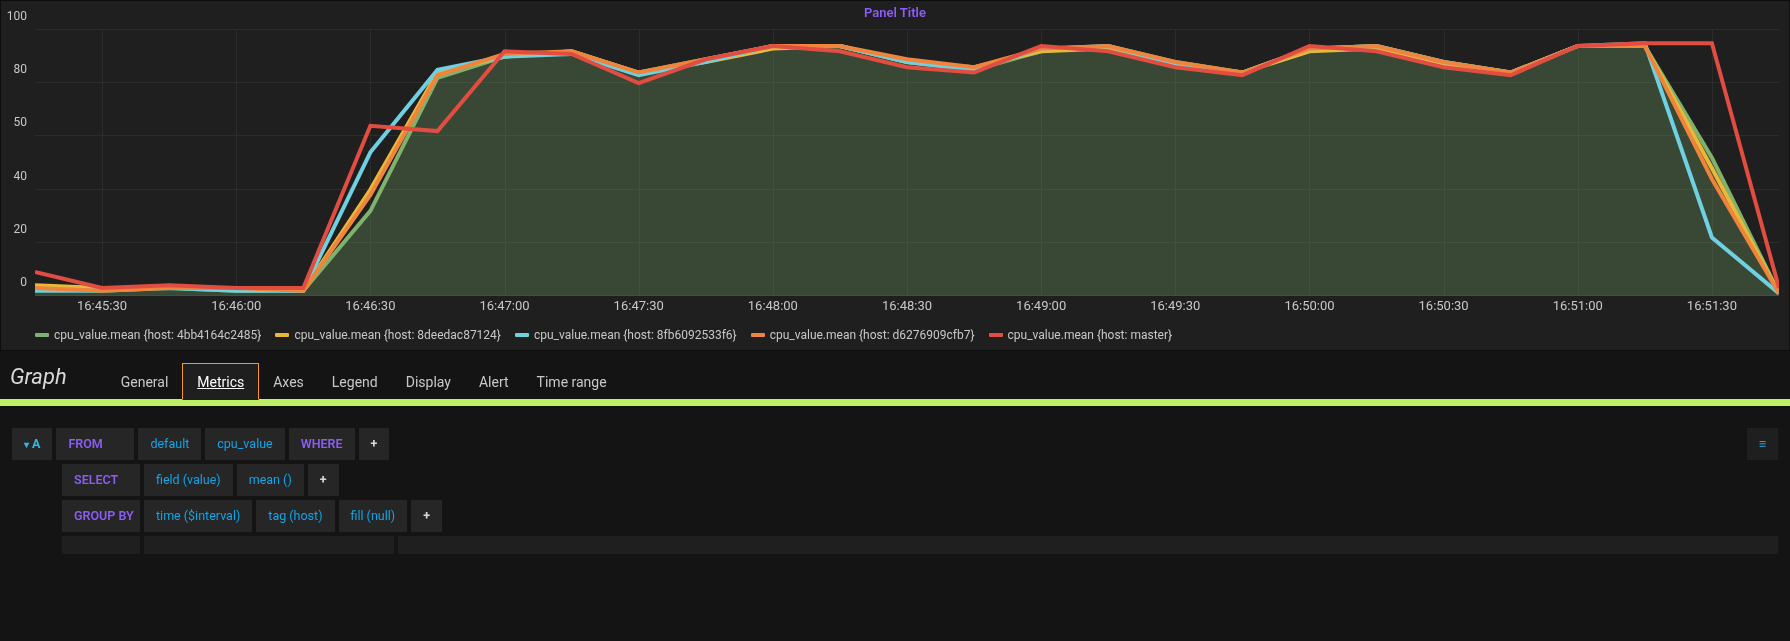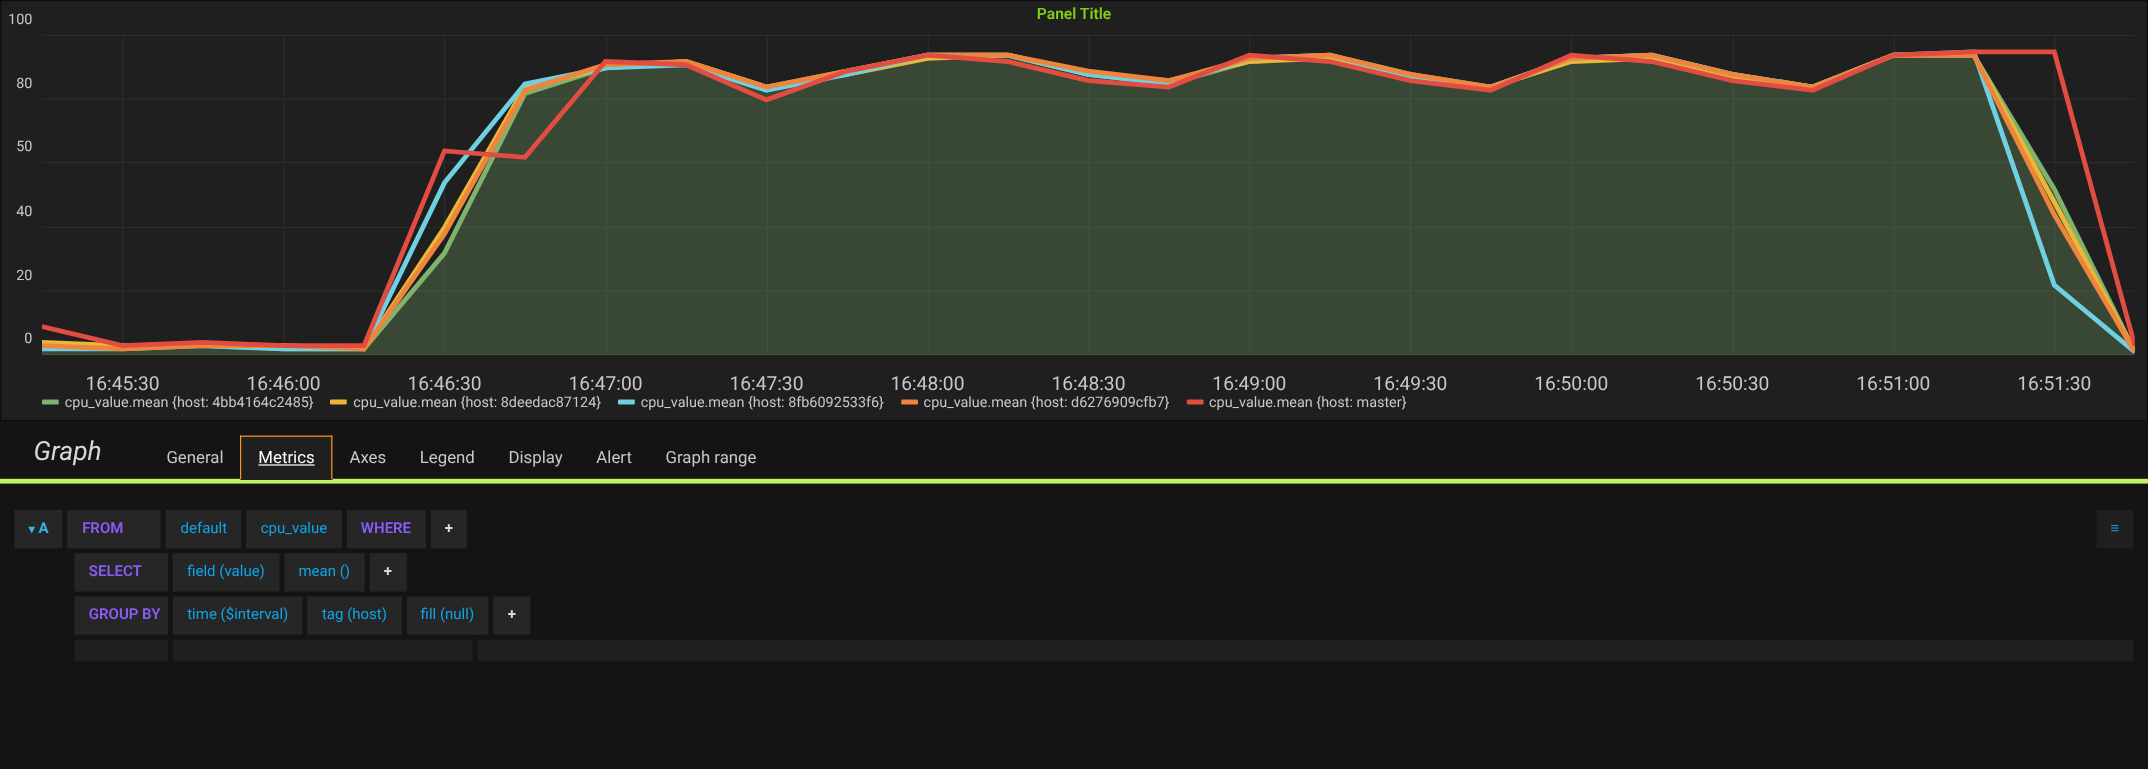"Panel Title" .panel-title { color: #84cc16 -> #8b5cf6 }
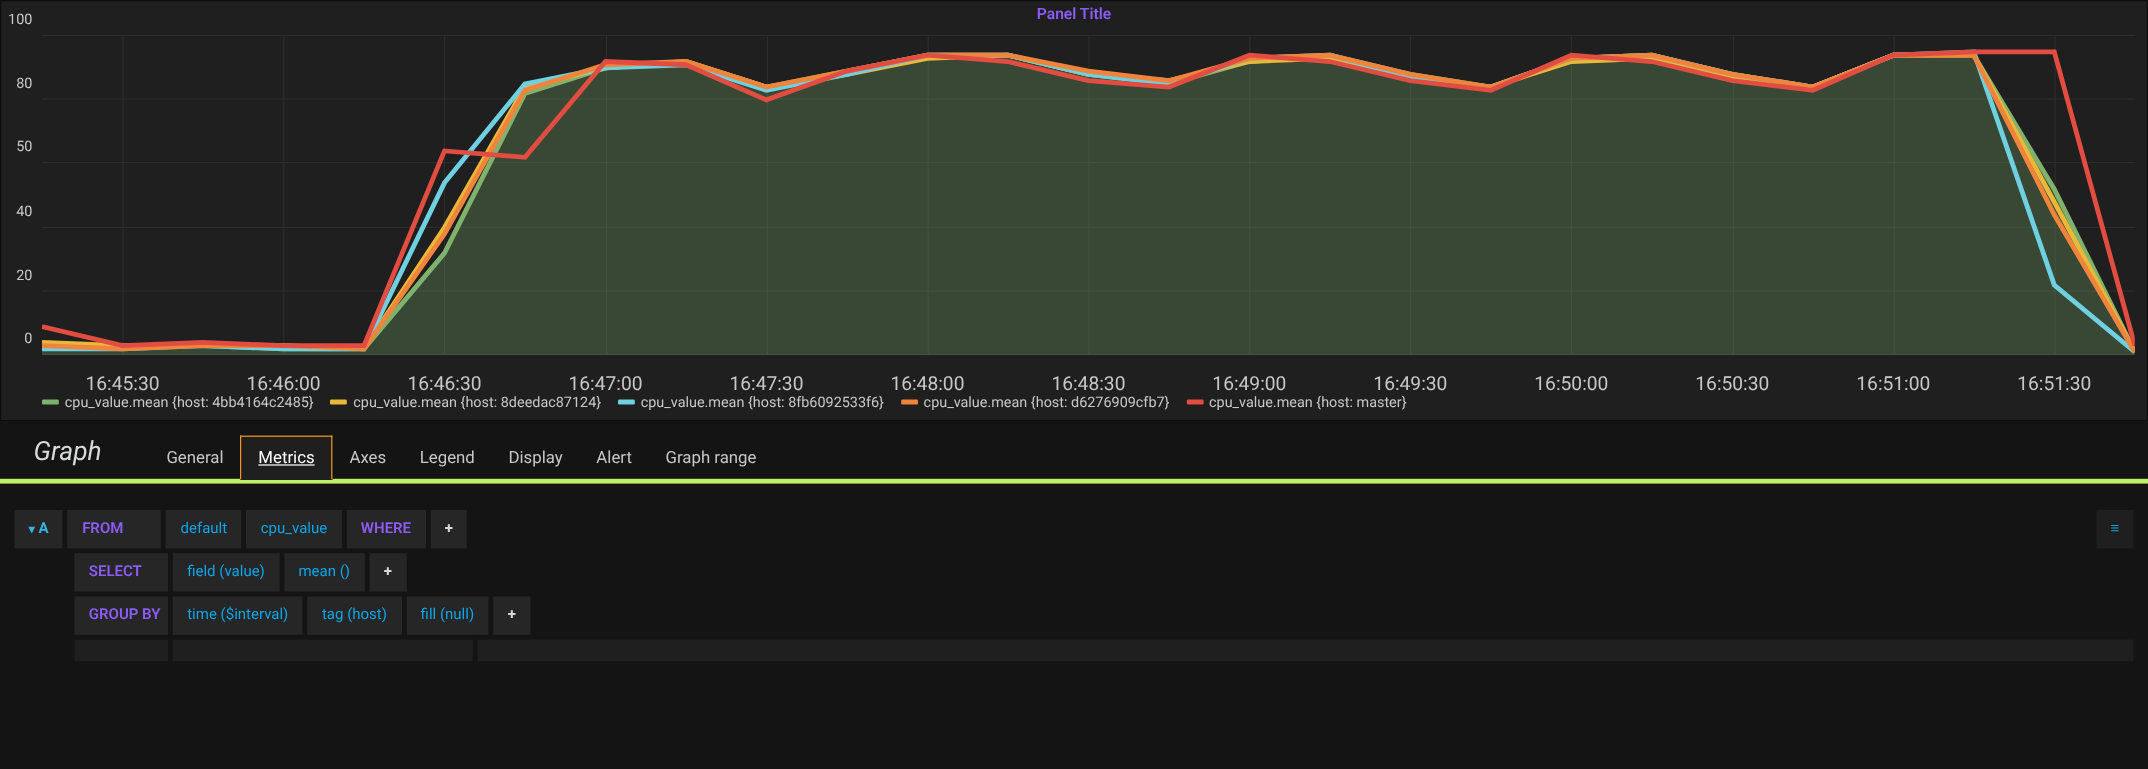"16:45:30" .x-tick { font-size: 16px -> 13px; top: 12px -> 0 }
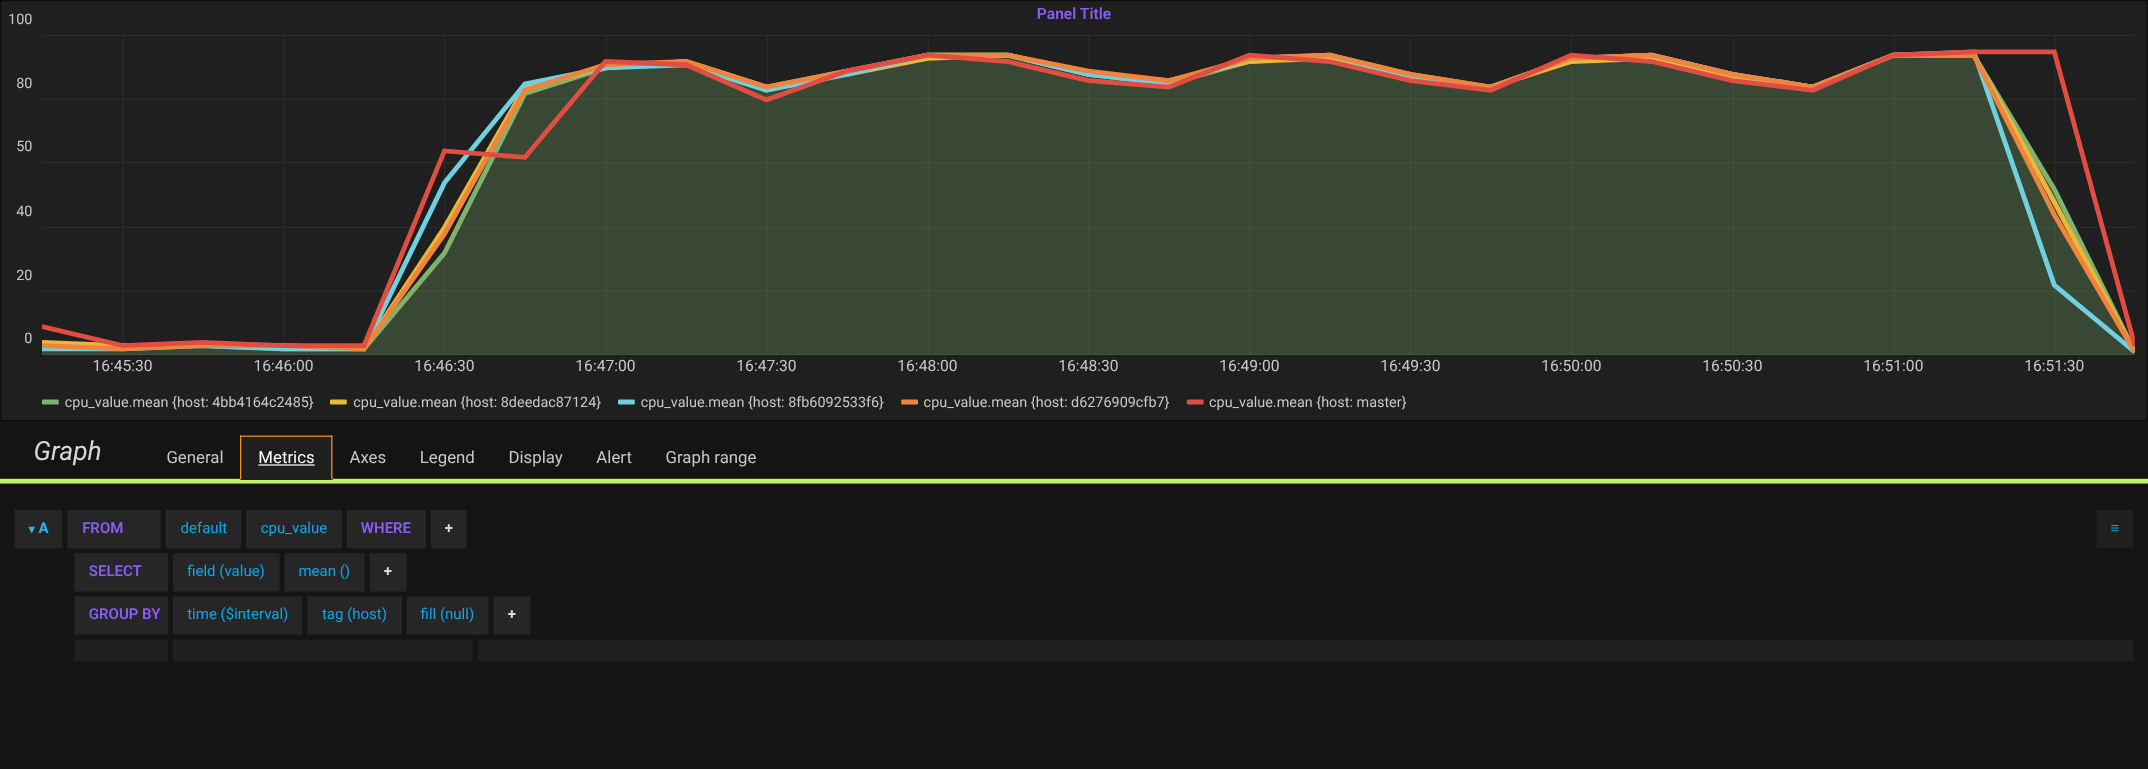"Graph" .editor-head { border-bottom: 4px solid #bef264 -> 7px solid #bef264; padding: 12px 28px 0 -> 12px 10px 0 }
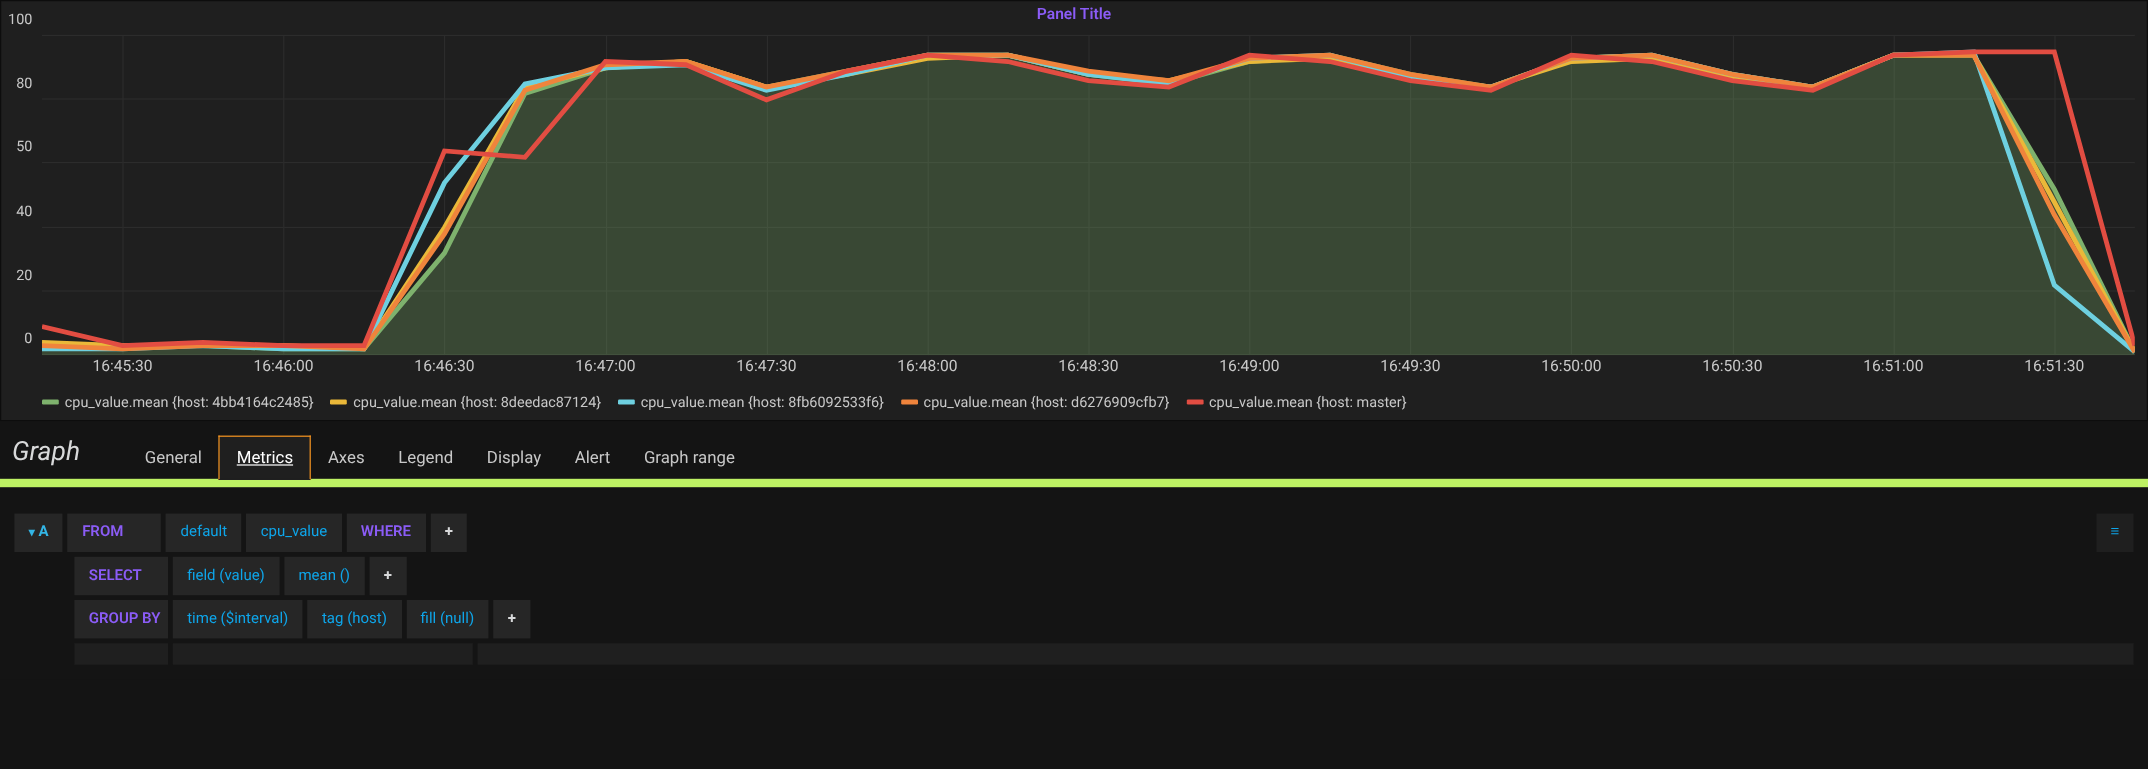"Graph range" div.tab { text: Graph -> Time }
